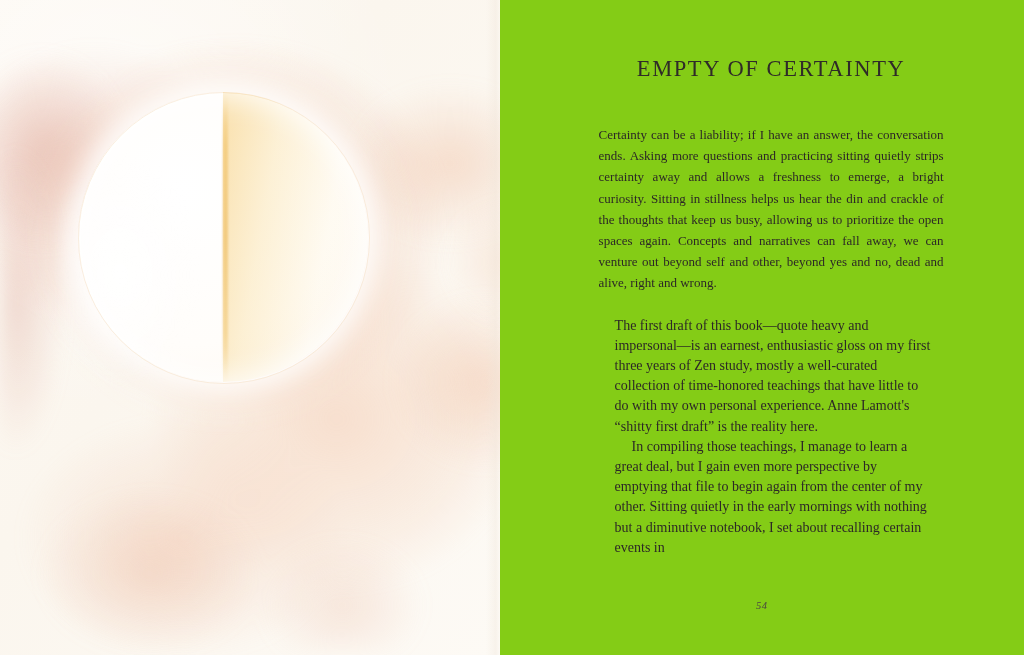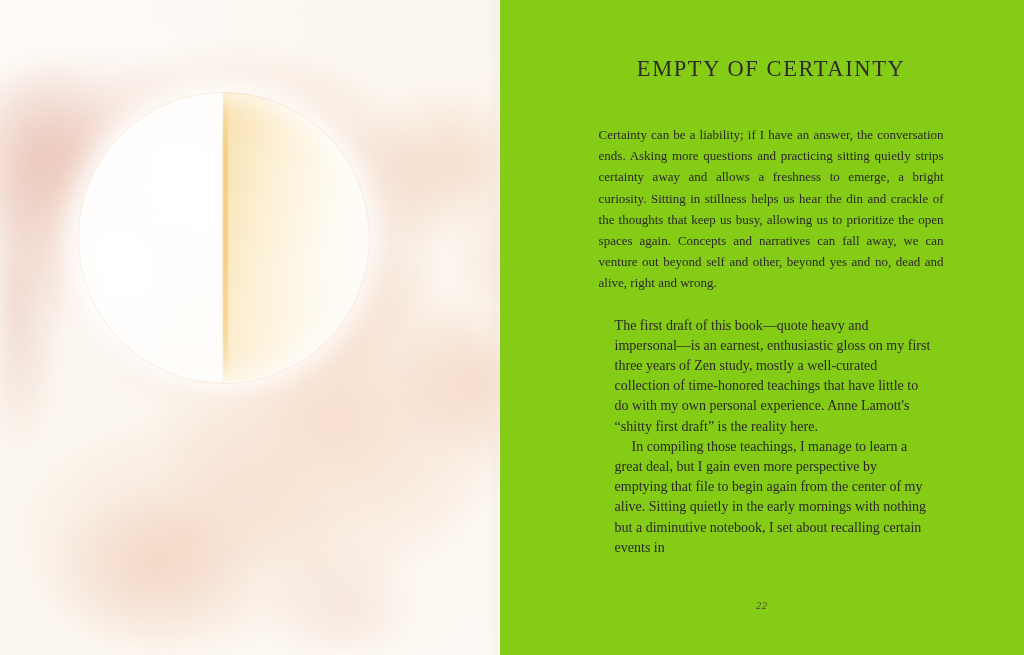"In compiling those teachings, I" p.indented { text: alive -> other }
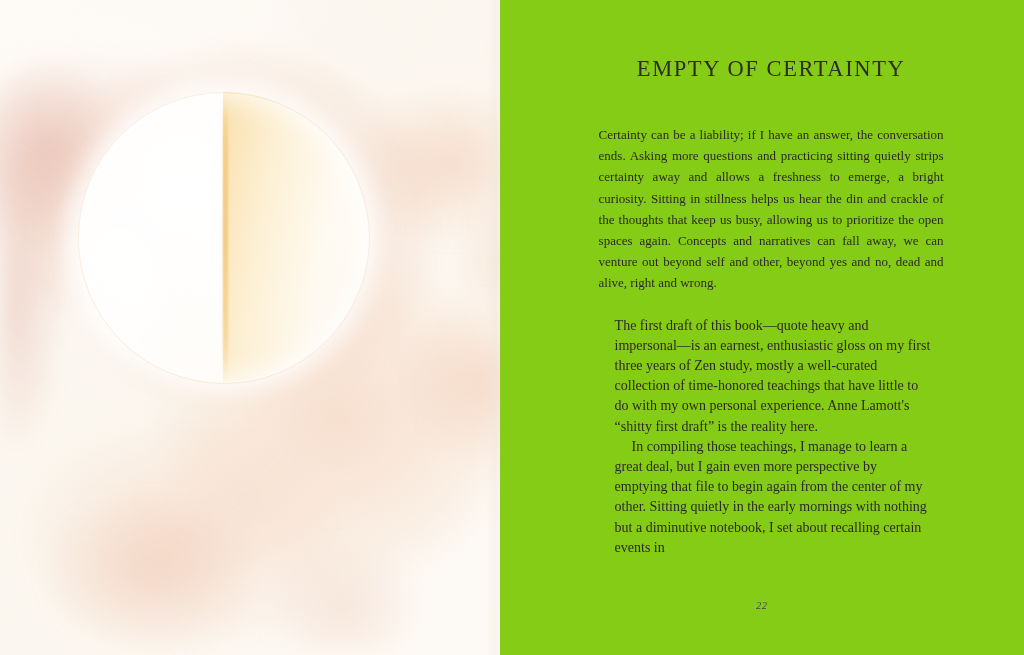"22" span.folio-inner { text: 22 -> 54 }
